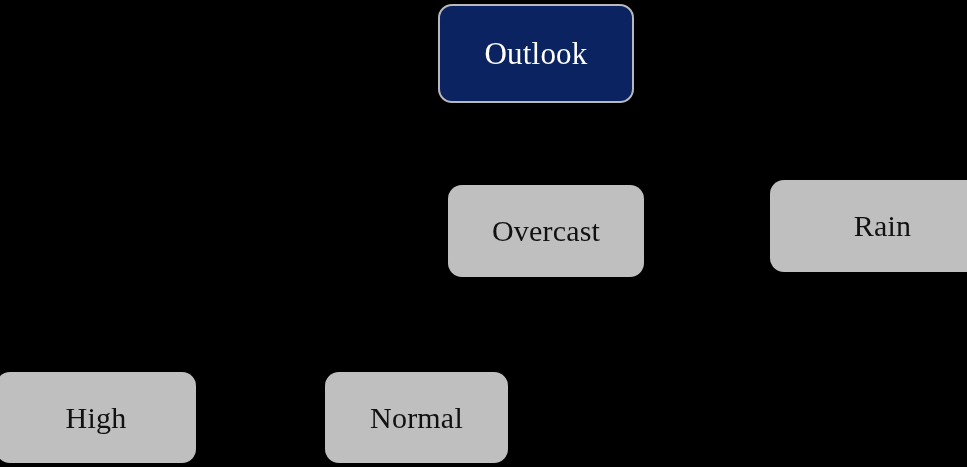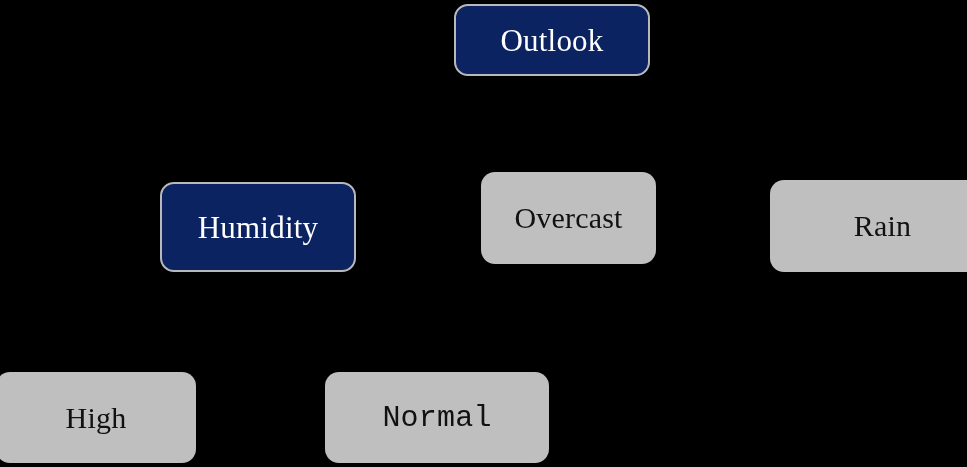"Outlook" div.node { height: 72px -> 99px; left: 454px -> 438px }
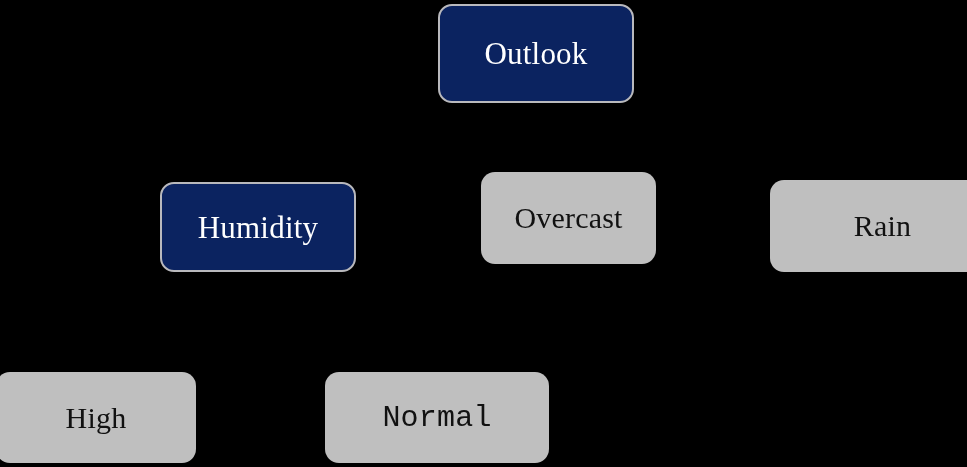"Humidity" div.node { html: <div> <span>Humidity</span> </div> -> none }
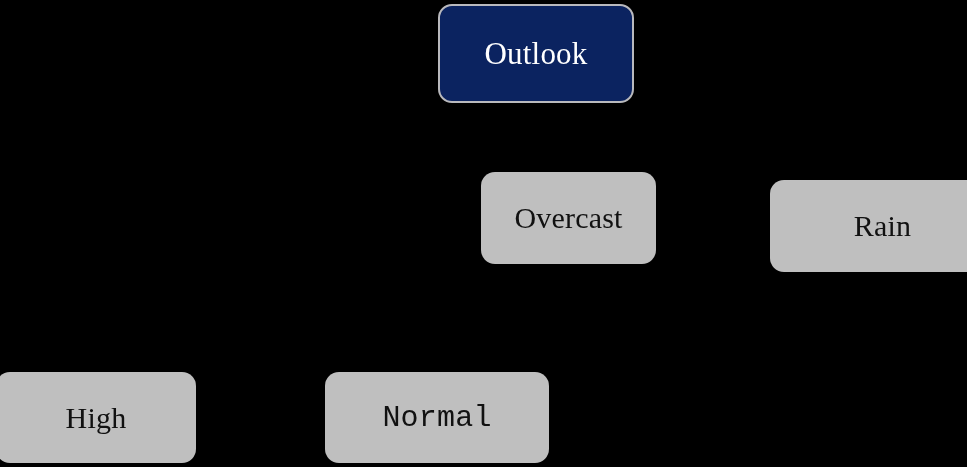"Overcast" div.node { margin-left: 33px -> none; top: 172px -> 185px; width: 175px -> 196px }
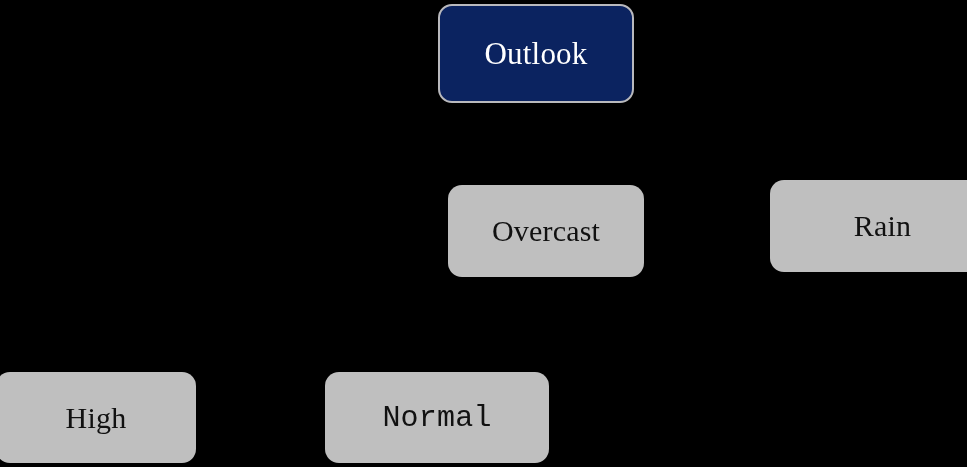"Normal" div.node { font-family: Liberation Mono, monospace -> none; width: 224px -> 183px }
